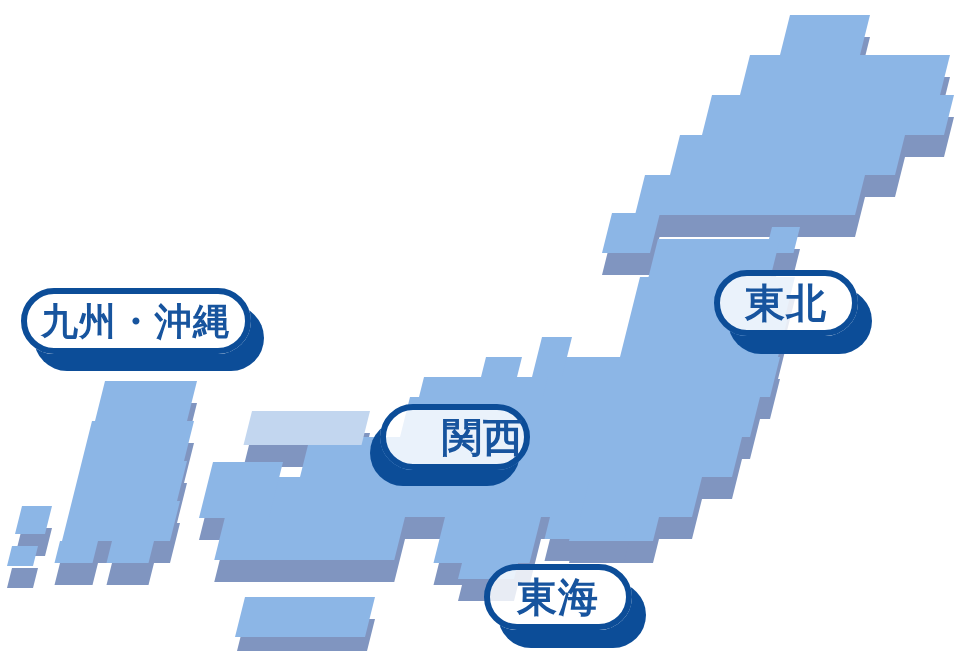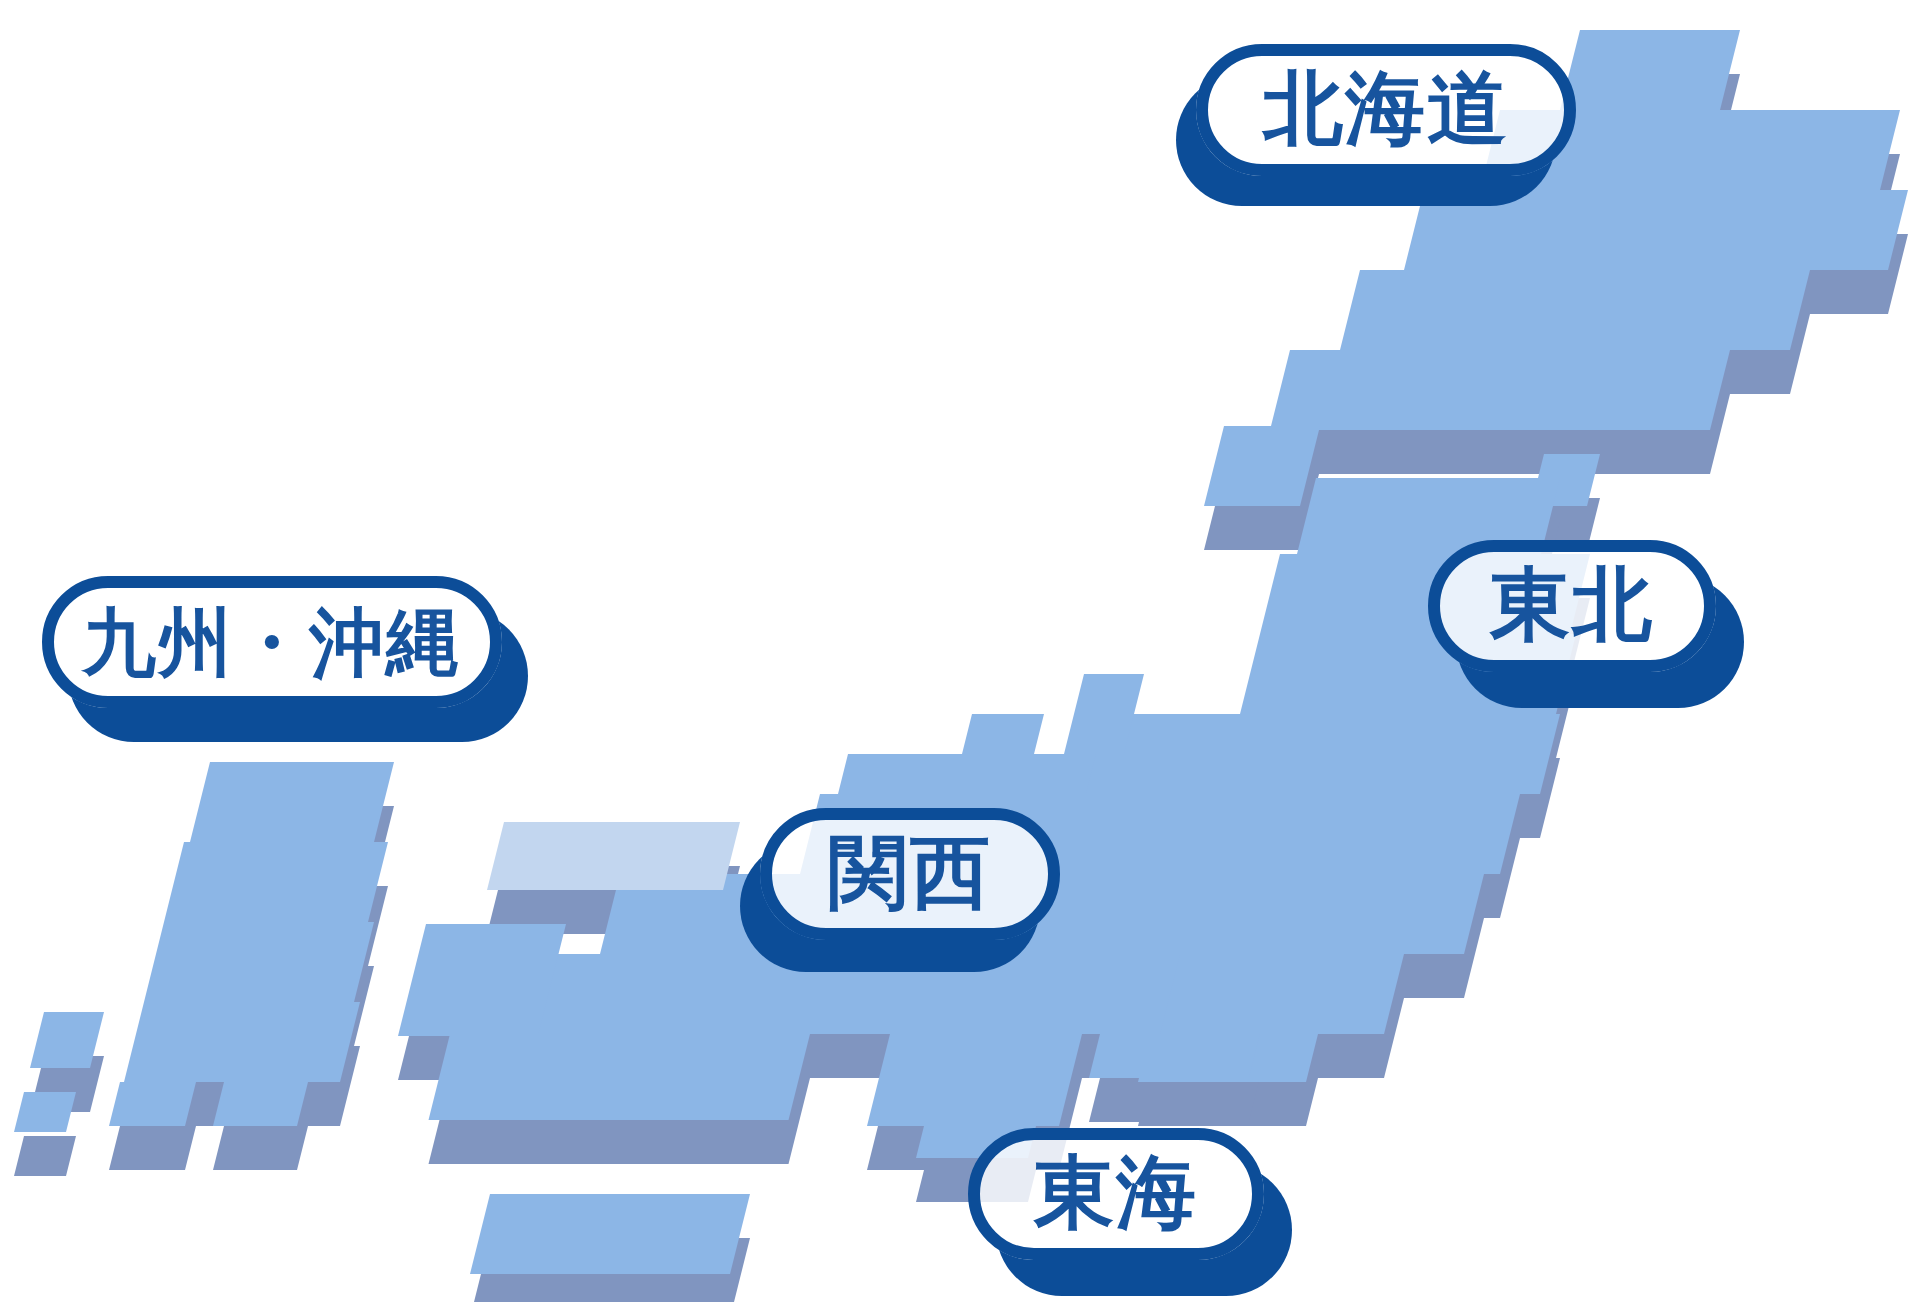"北海道" div.pill { html: <div> <span>北海道</span> </div> -> none }
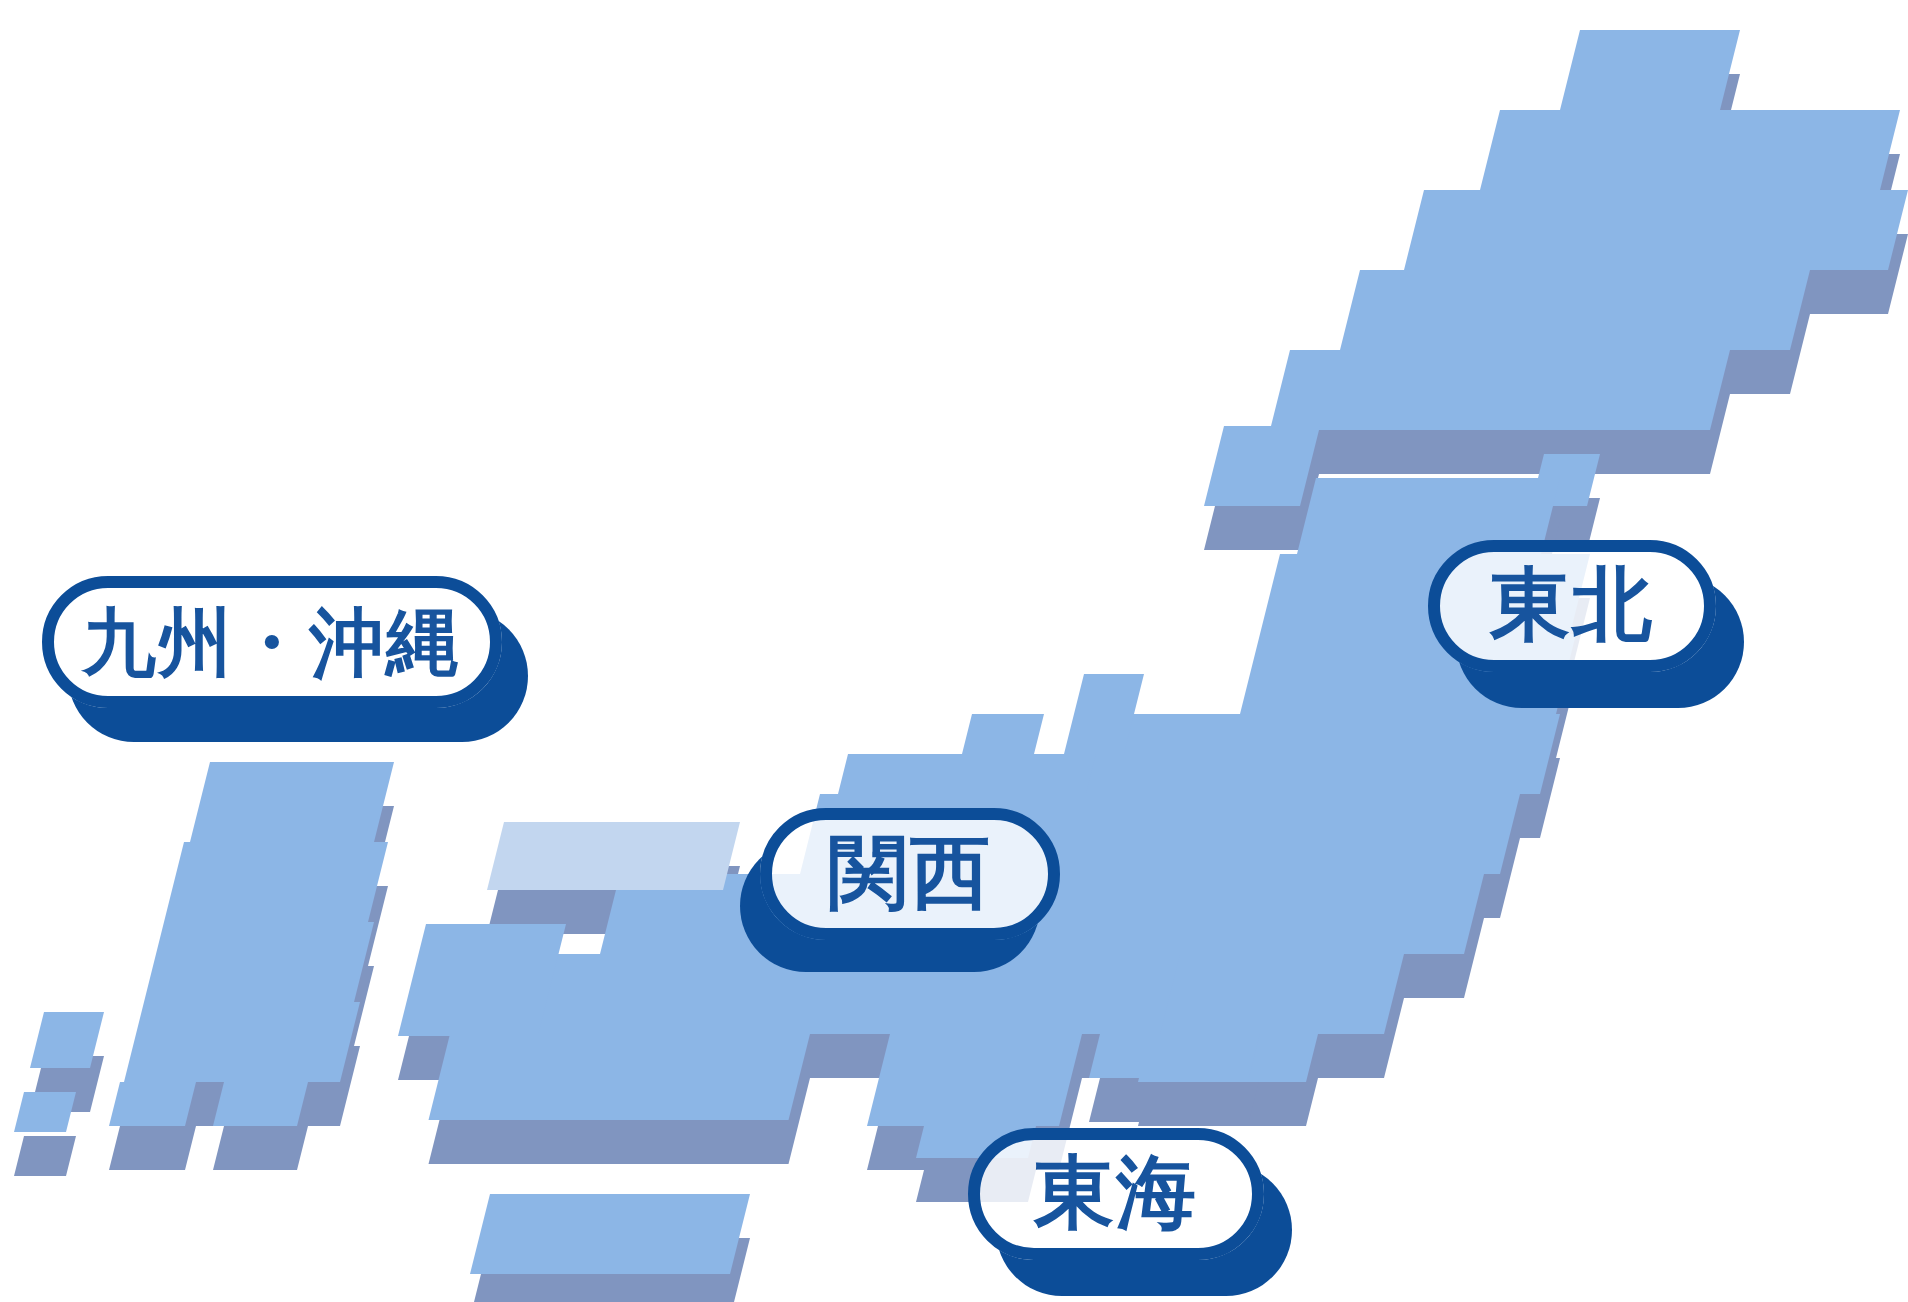"関西" div.pill { justify-content: none -> flex-end }
